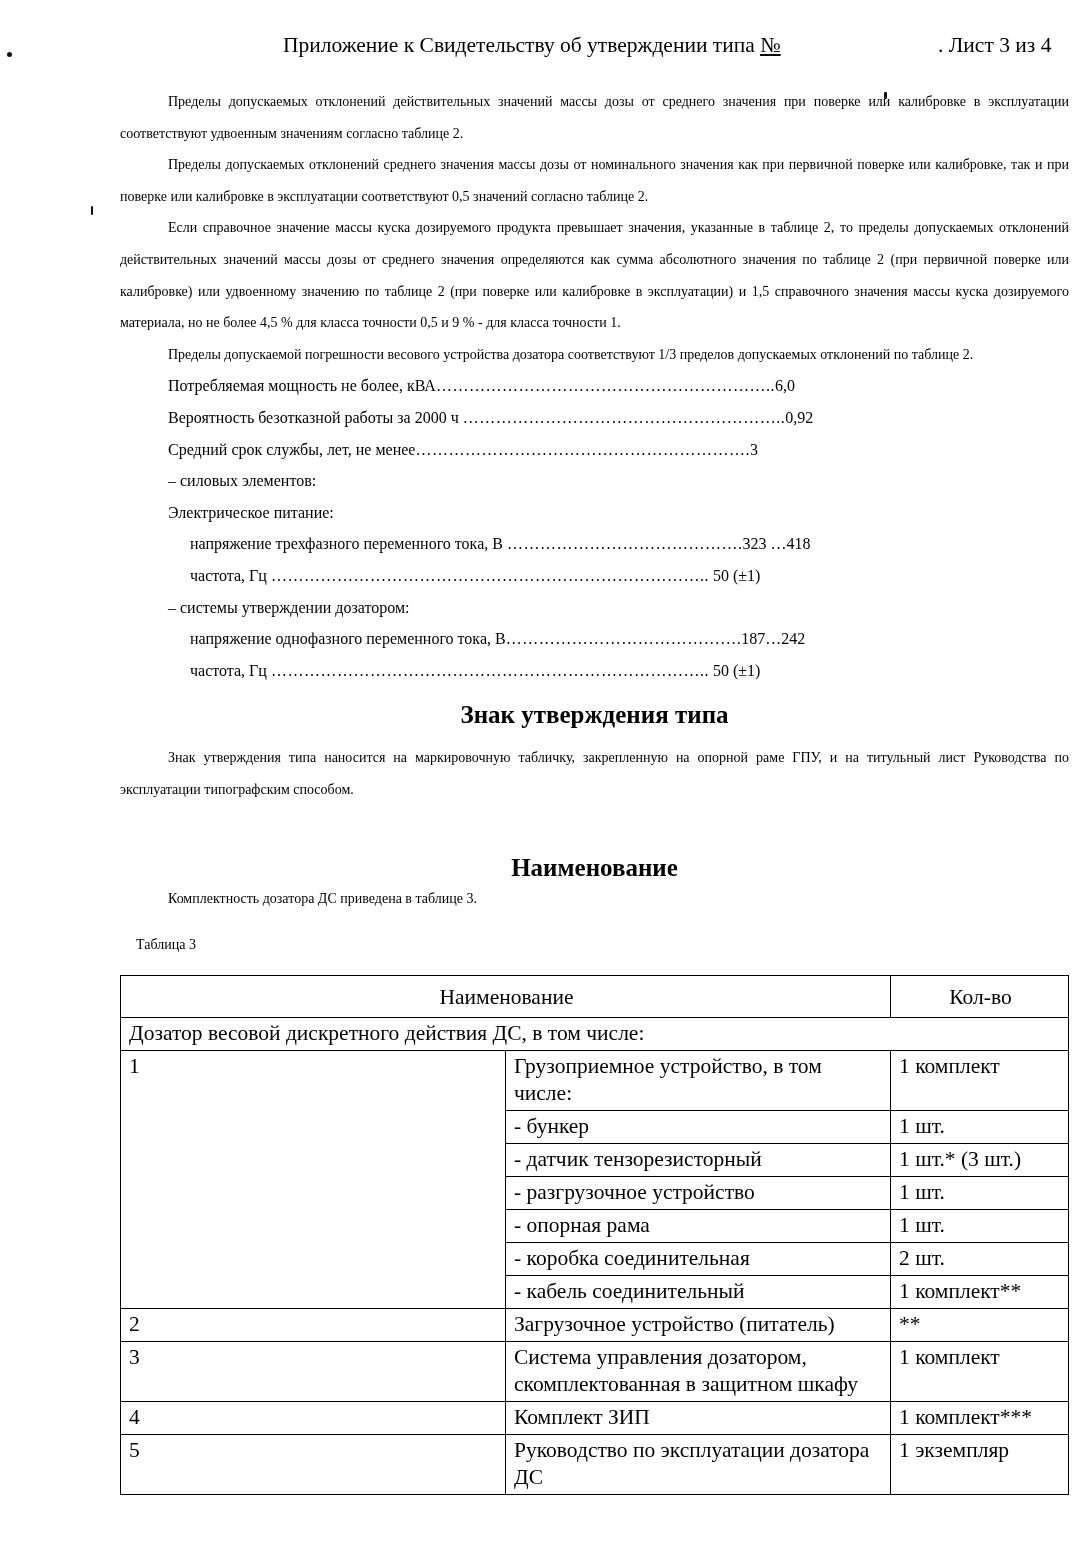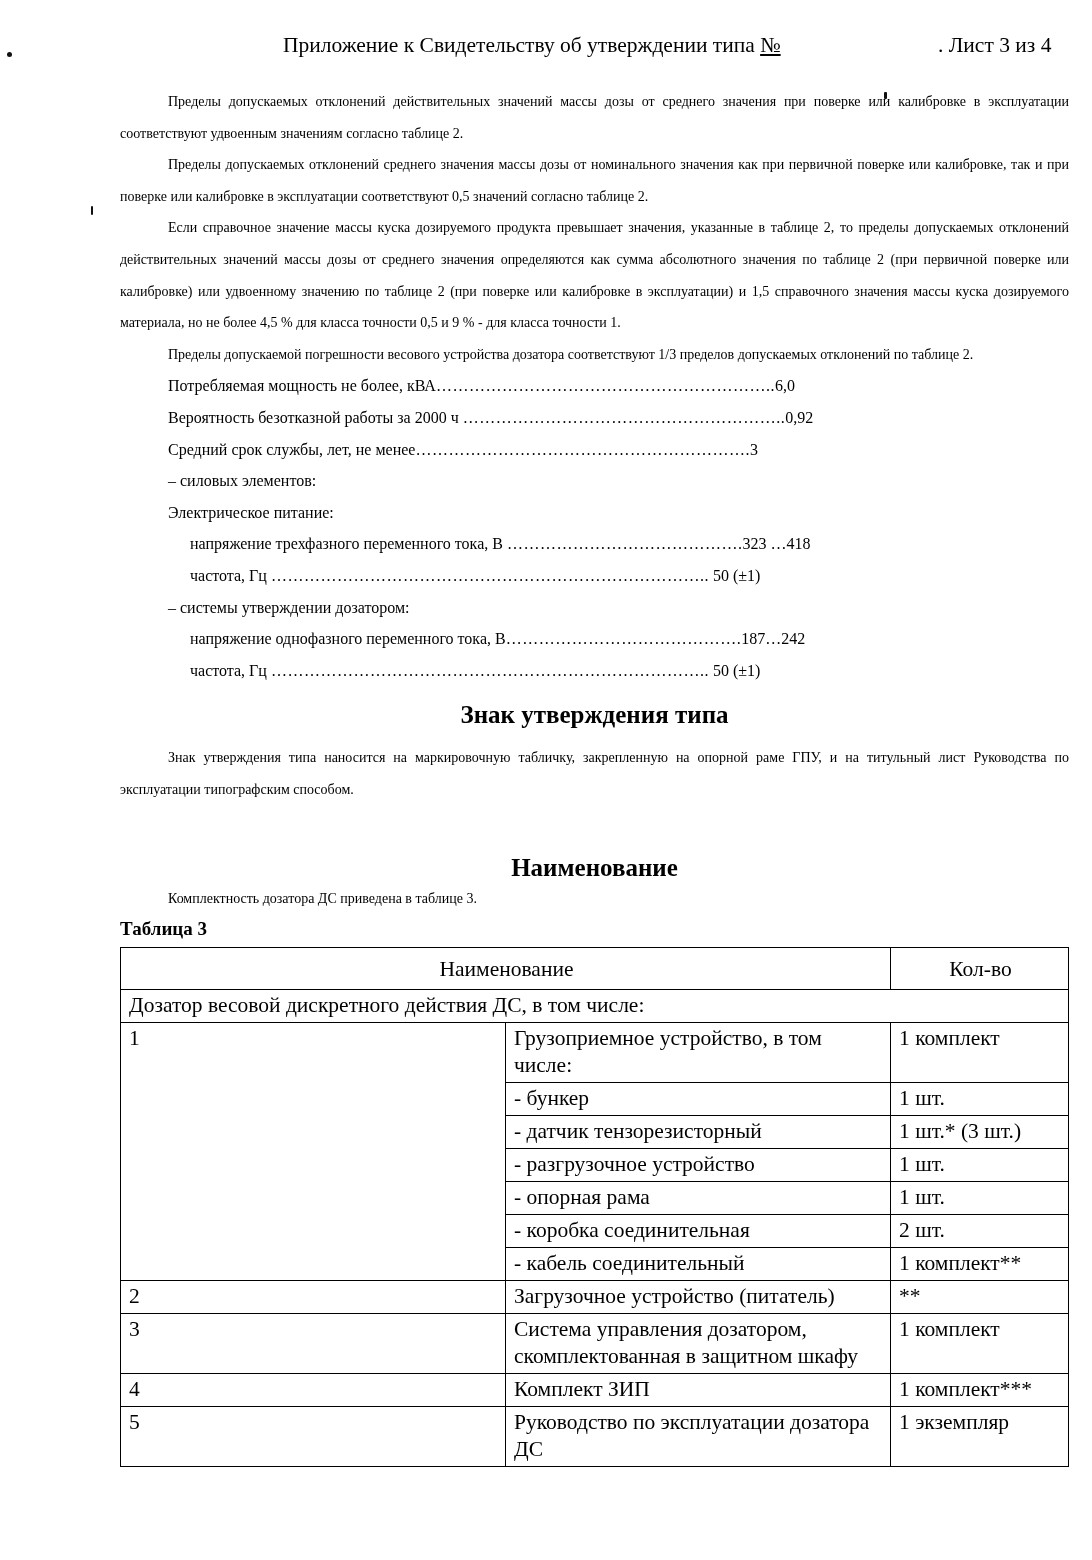"Таблица 3" .tbl-caption { font-size: 19px -> 14px; font-weight: bold -> none; margin: 0 -> 16px }
